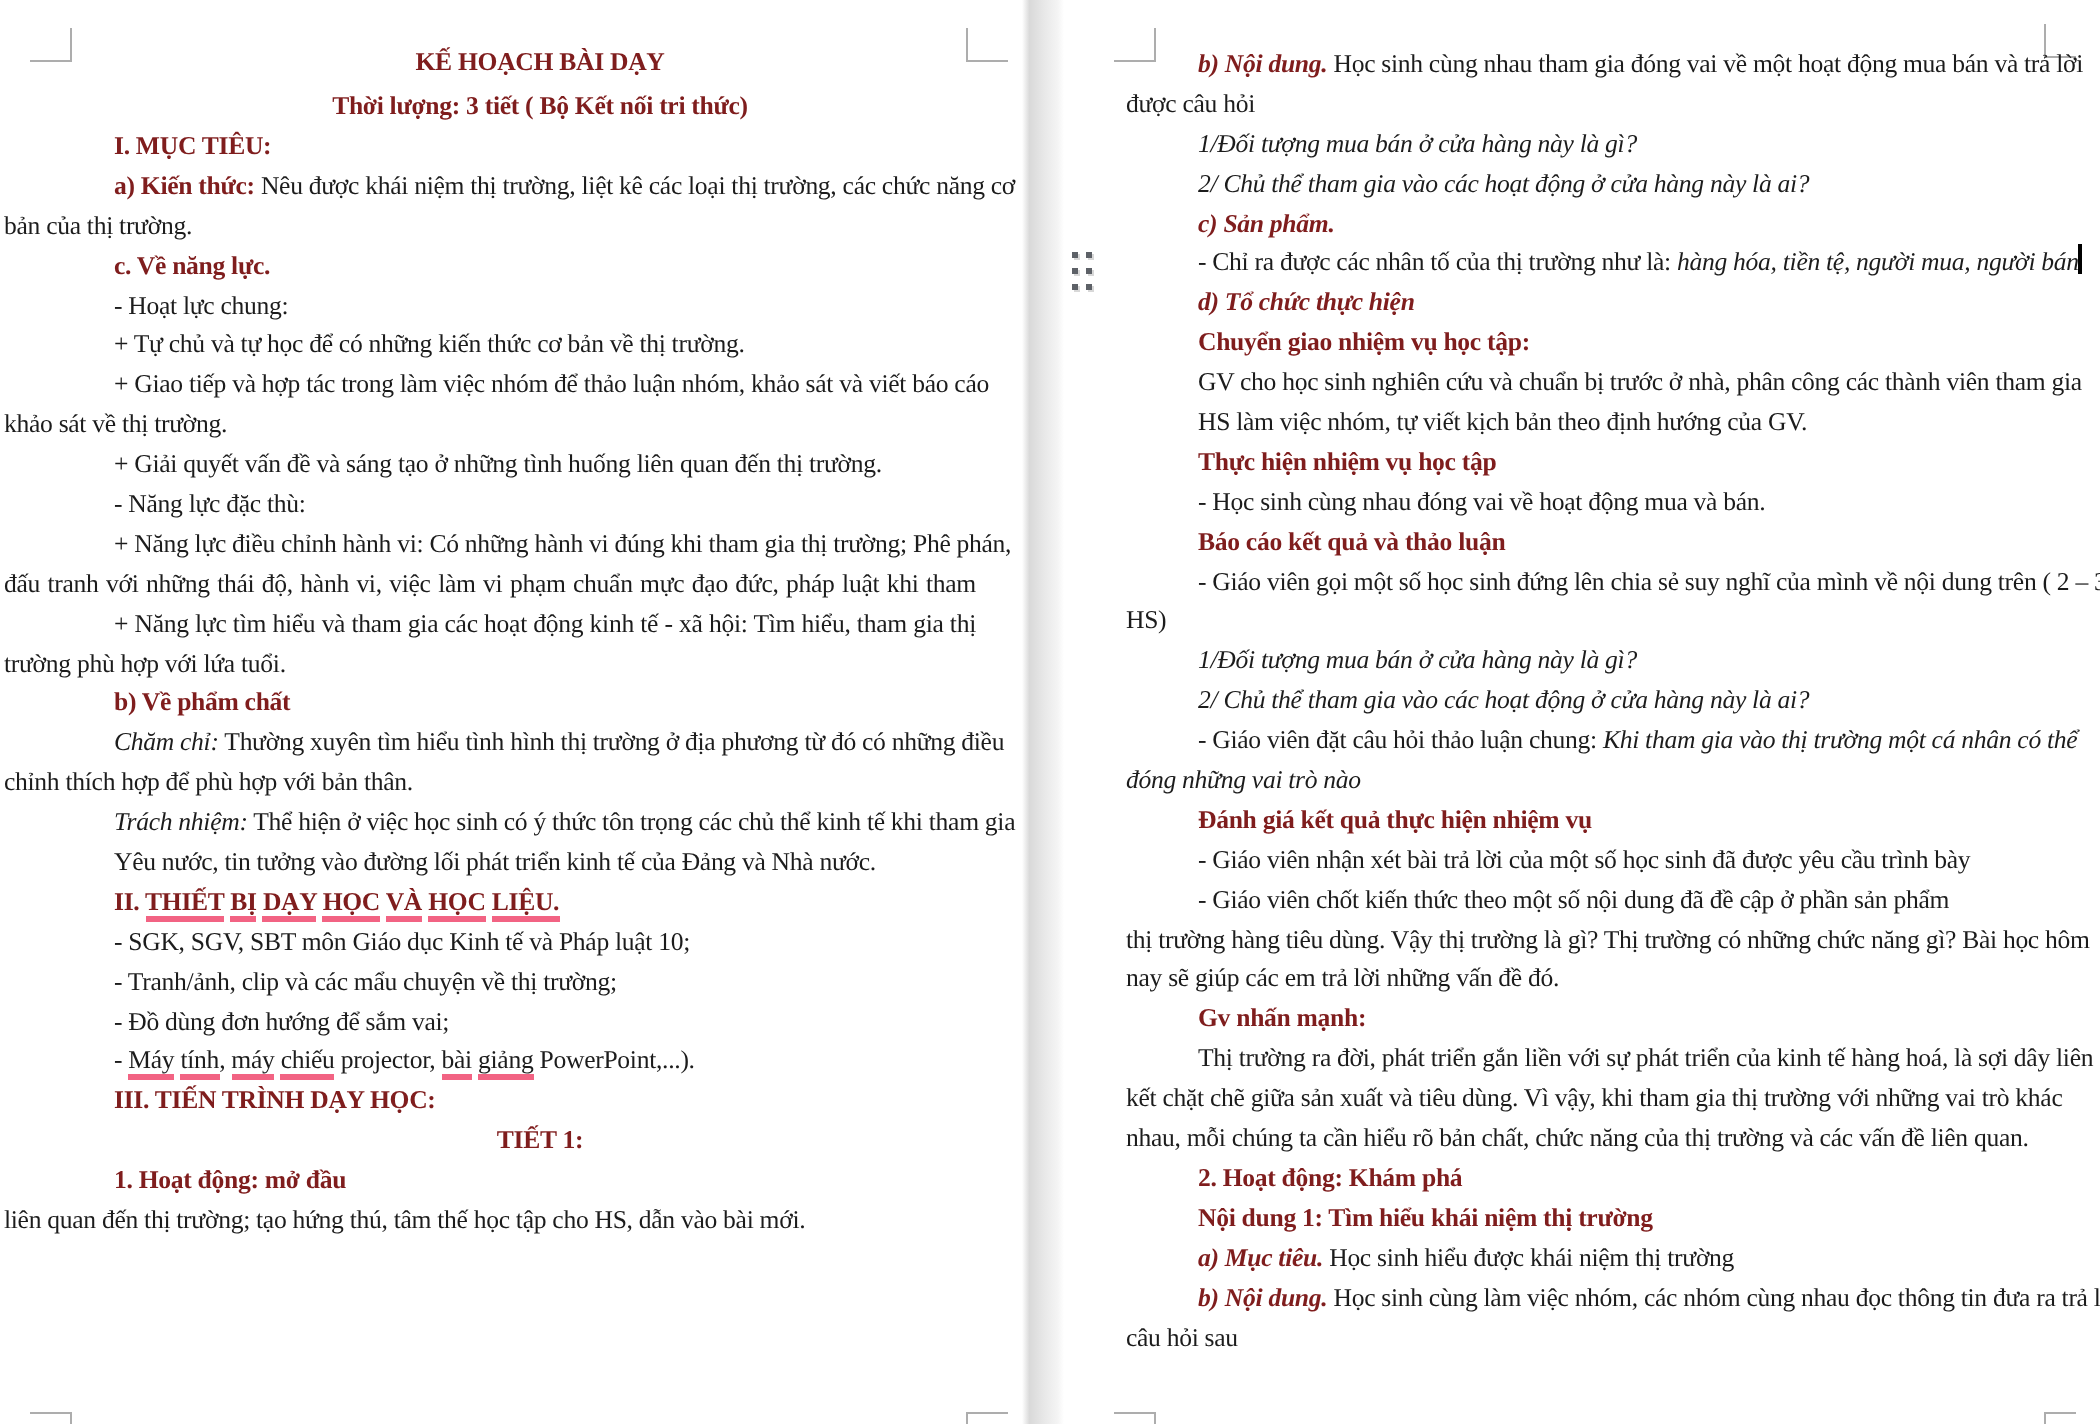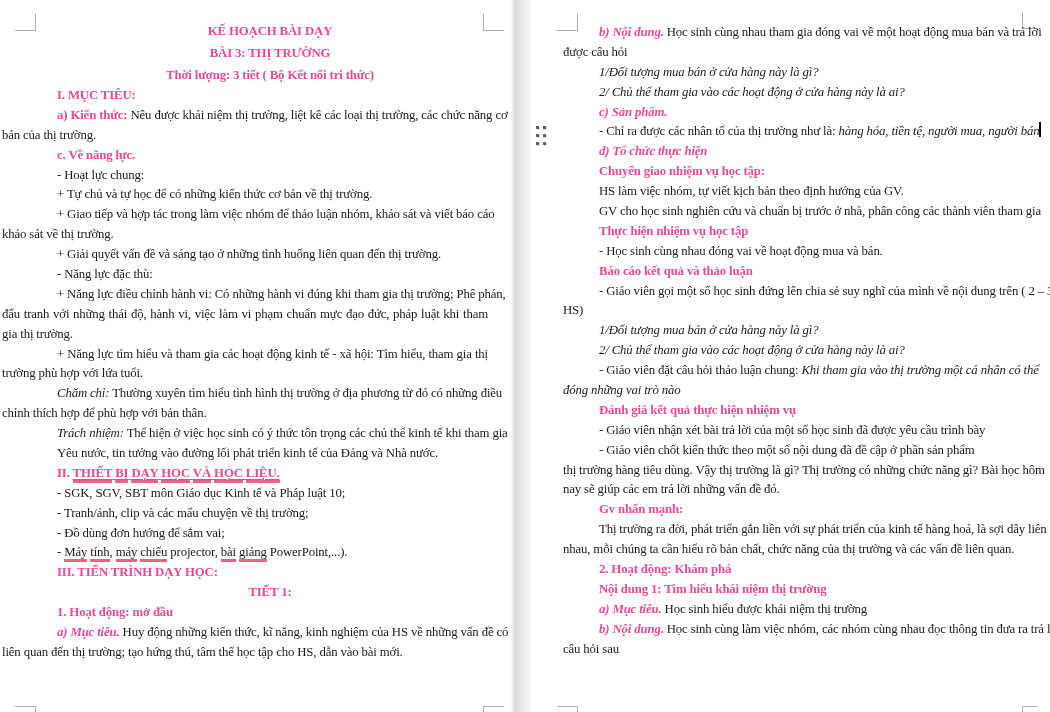"KẾ HOẠCH BÀI DẠY" .b { color: #ec4899 -> #7f1d1d }
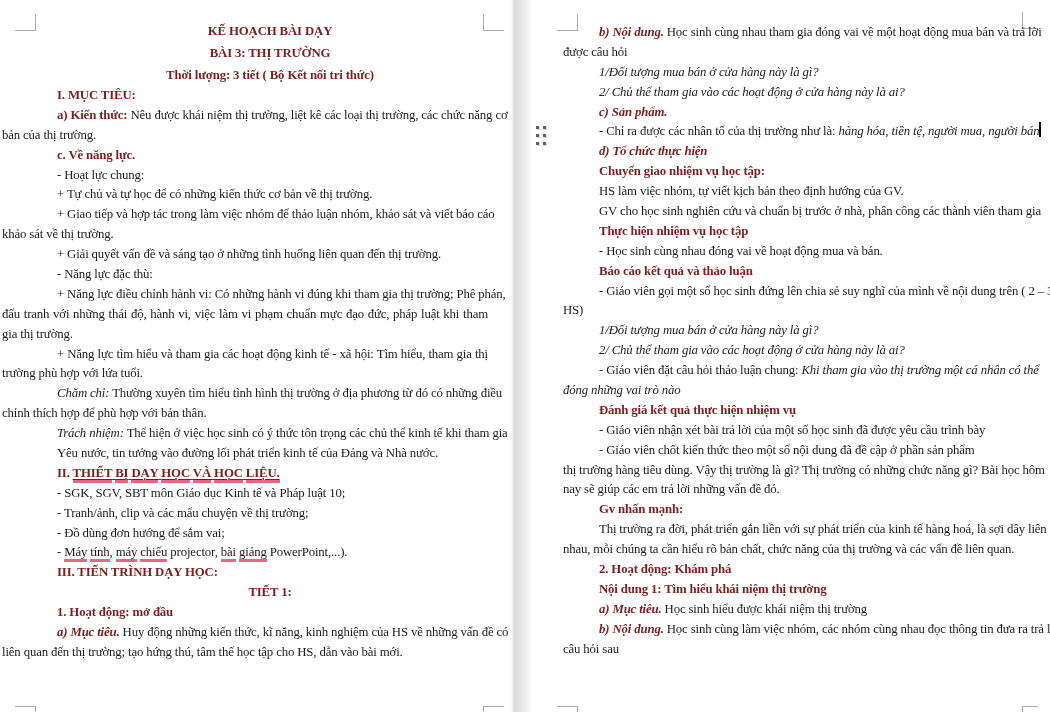"BÀI 3: THỊ TRƯỜNG" div.line { html: <div><span>BÀI 3: THỊ TRƯỜNG</span></div> -> none }
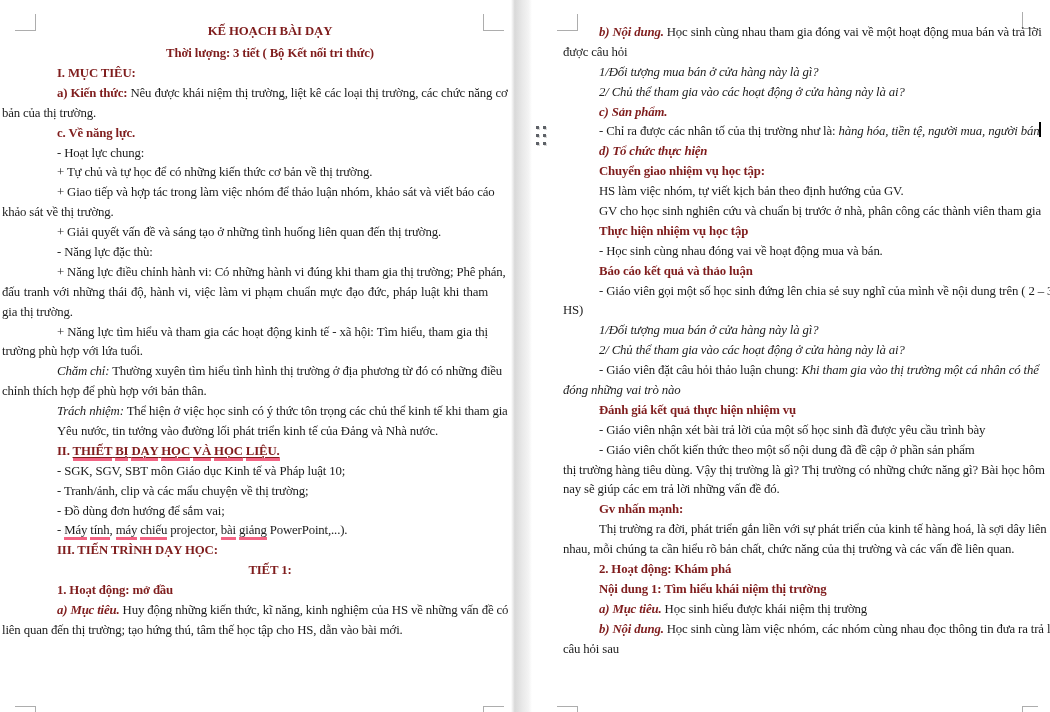"HS làm việc nhóm, tự" div.line { order: before "GV cho học sinh nghiên" -> after "GV cho học sinh nghiên" }
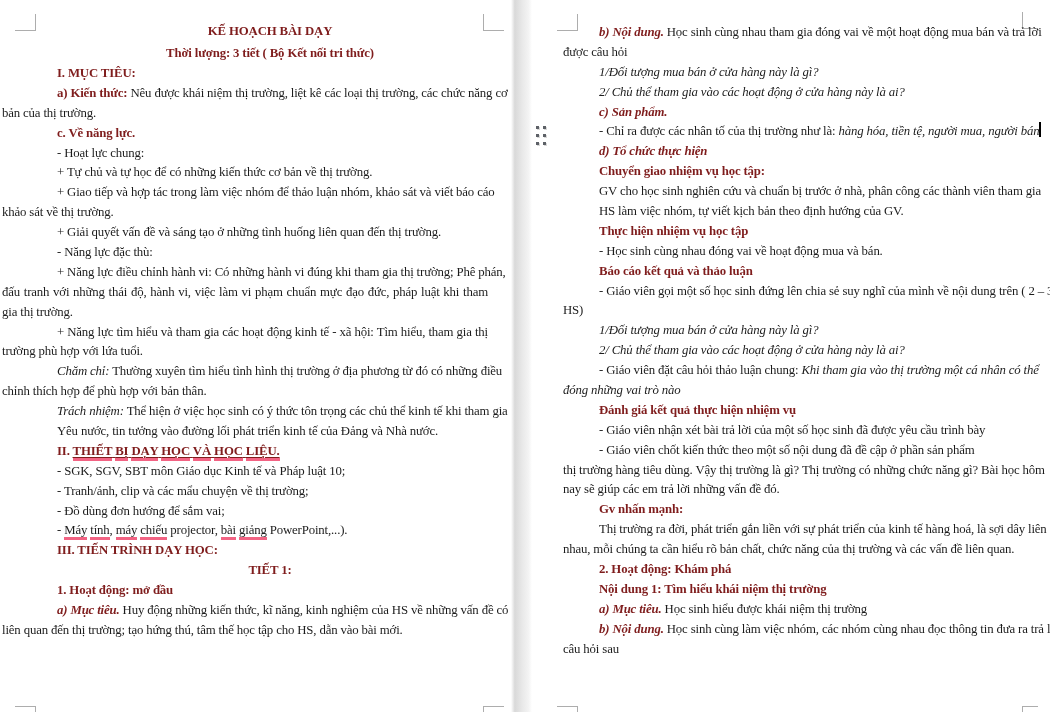"gia thị trường." div.line { html: <div><span>gia thị trường.</span></div> -> none }
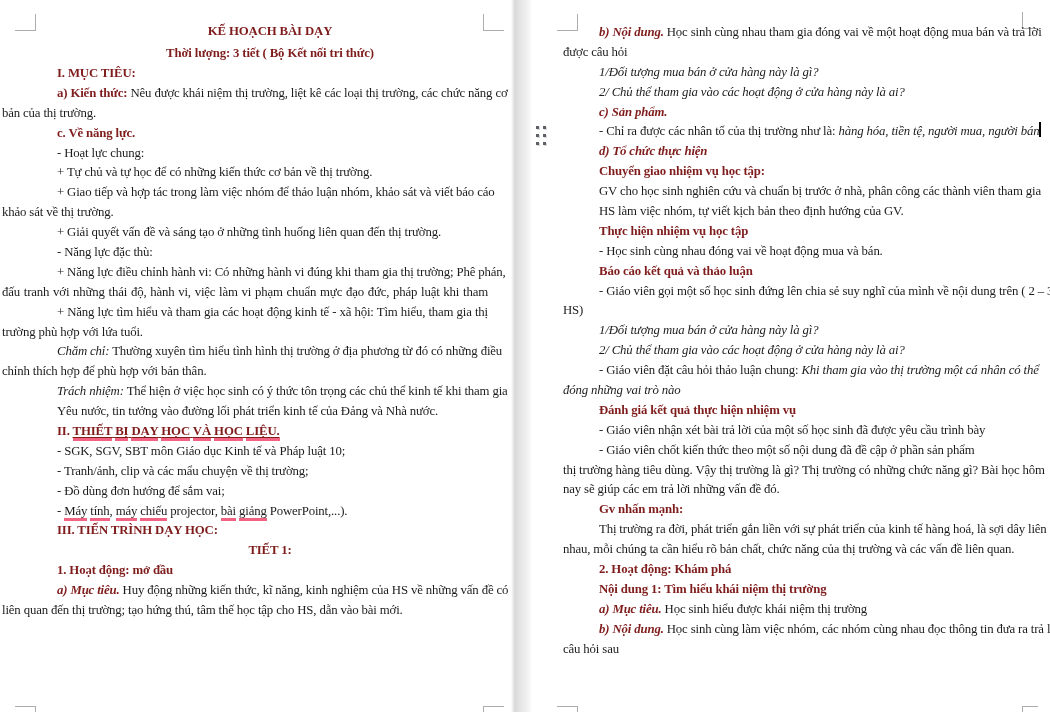"b) Về phẩm chất" div.line { html: none -> <div><span>b) Về phẩm chất</span></div> }
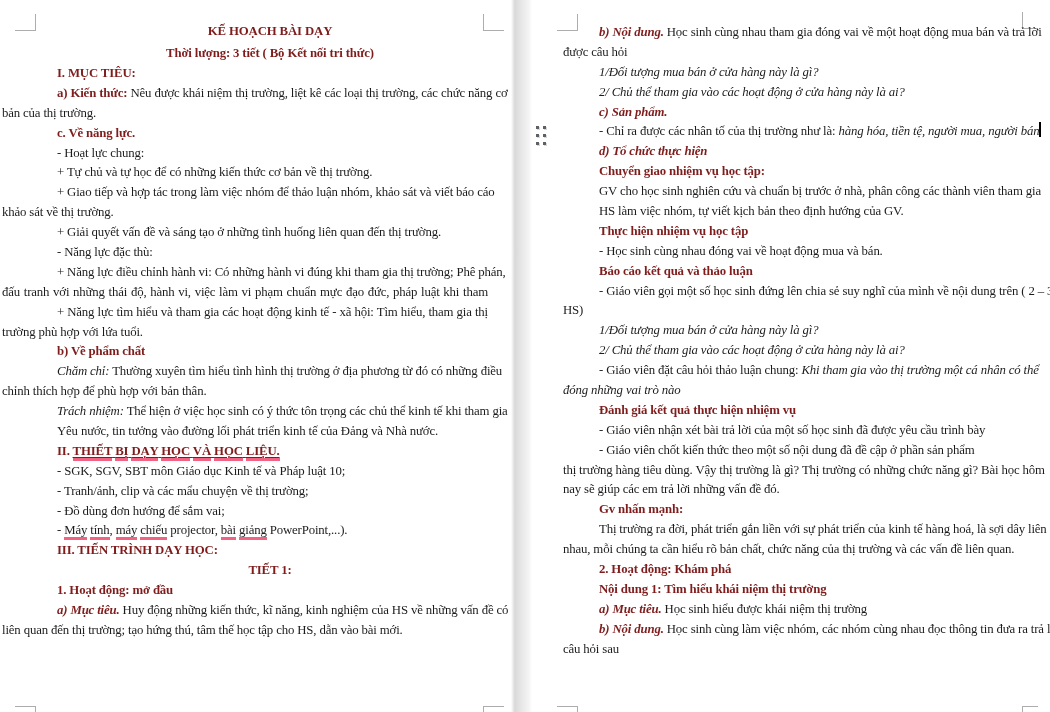"THIẾT" .u { text-decoration: underline -> none }
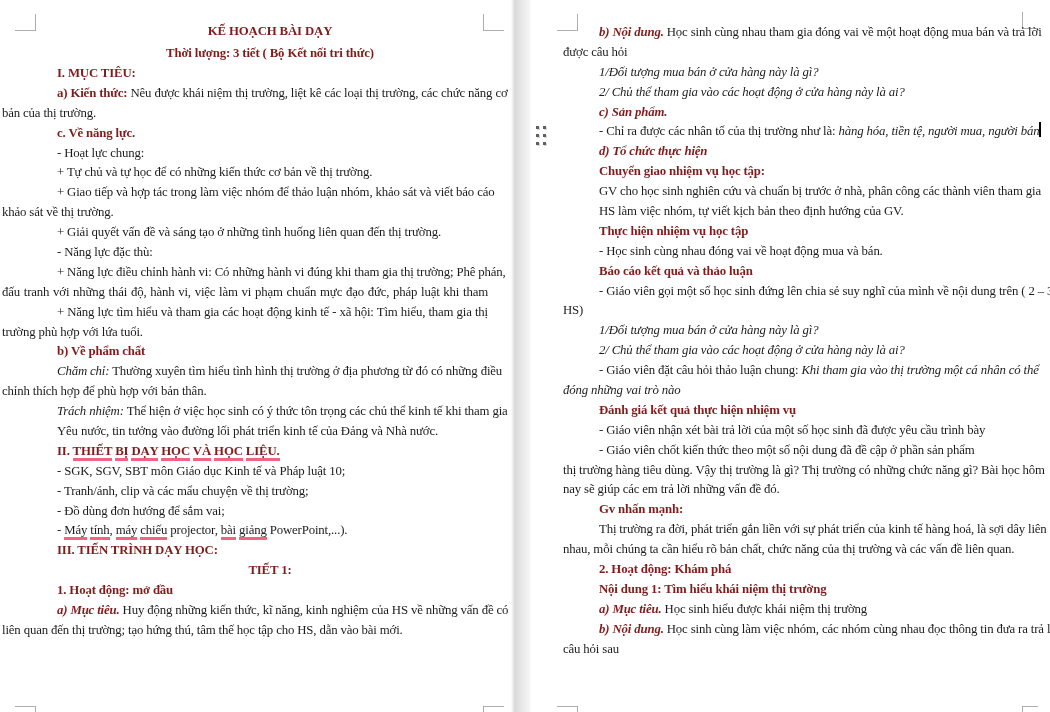"kết chặt chẽ giữa sản" div.line { html: none -> <div><span>kết chặt chẽ giữa sản xuất và tiêu dùng. Vì vậy, khi tham gia thị trường với những vai trò khác</span></div> }
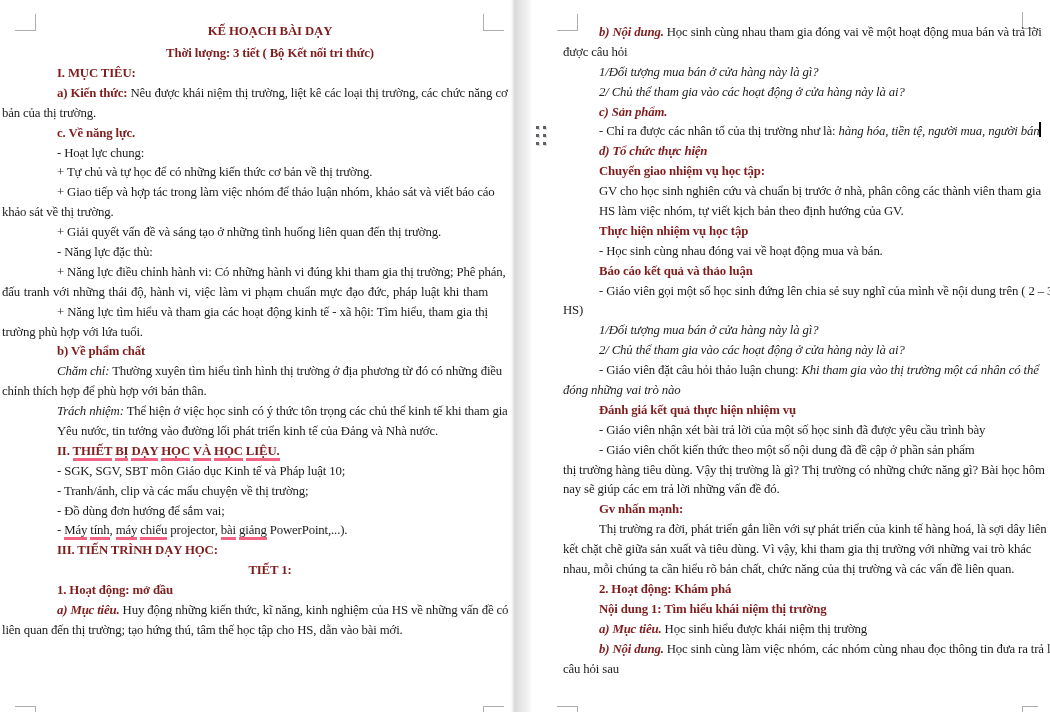"a) Mục tiêu. Huy động" div.line { html: <div><span>a) Mục tiêu.</span><span> Huy động những kiến thức, kĩ năng, kinh nghiệm của HS về những vấn đề có</span></div> -> none }
